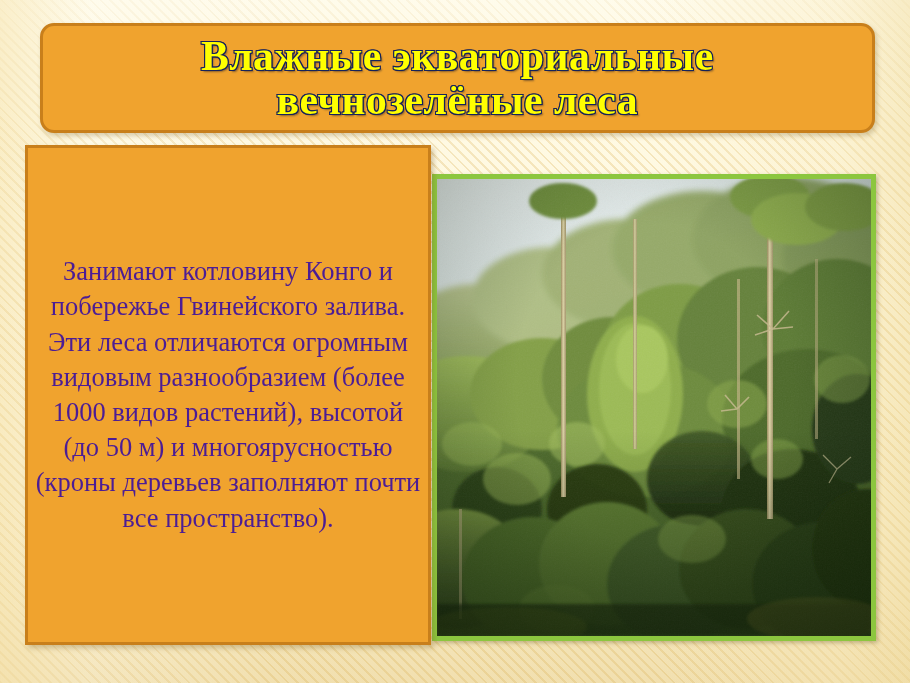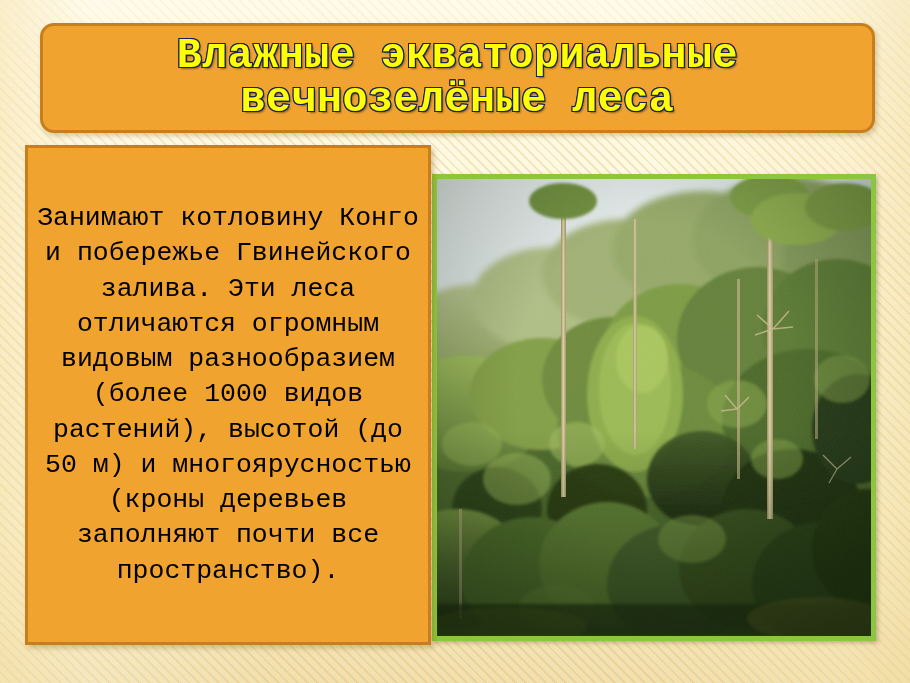"Влажные экваториальные" #slide { font-family: Liberation Mono, monospace -> Liberation Serif, serif }
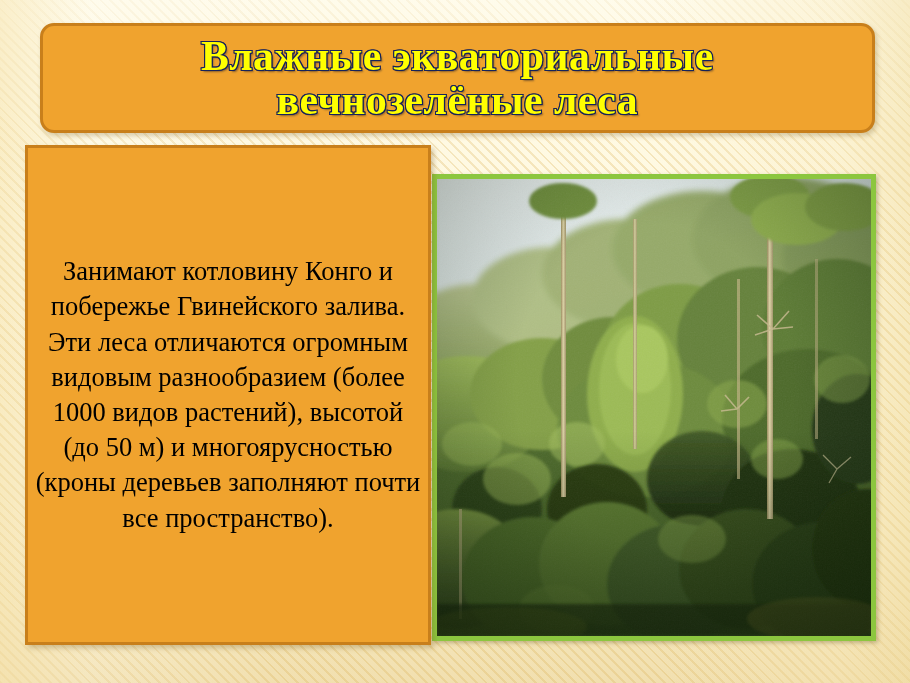"Занимают котловину Конго и побережье" #body-text { color: #000000 -> #4c1d95 }
